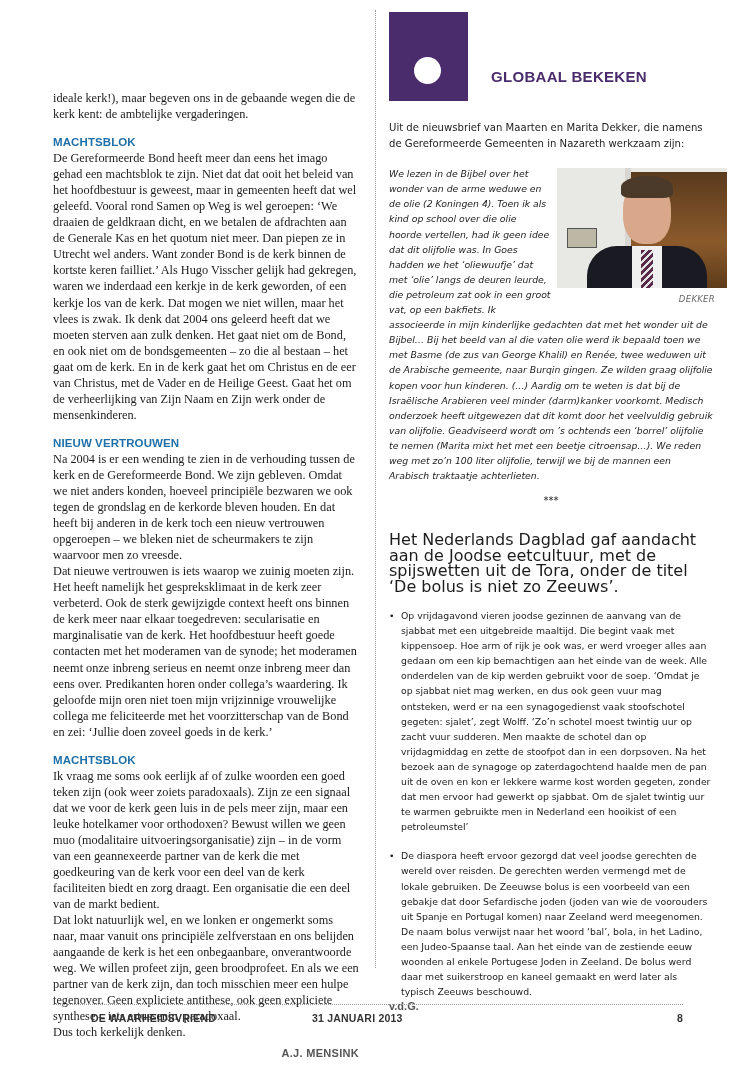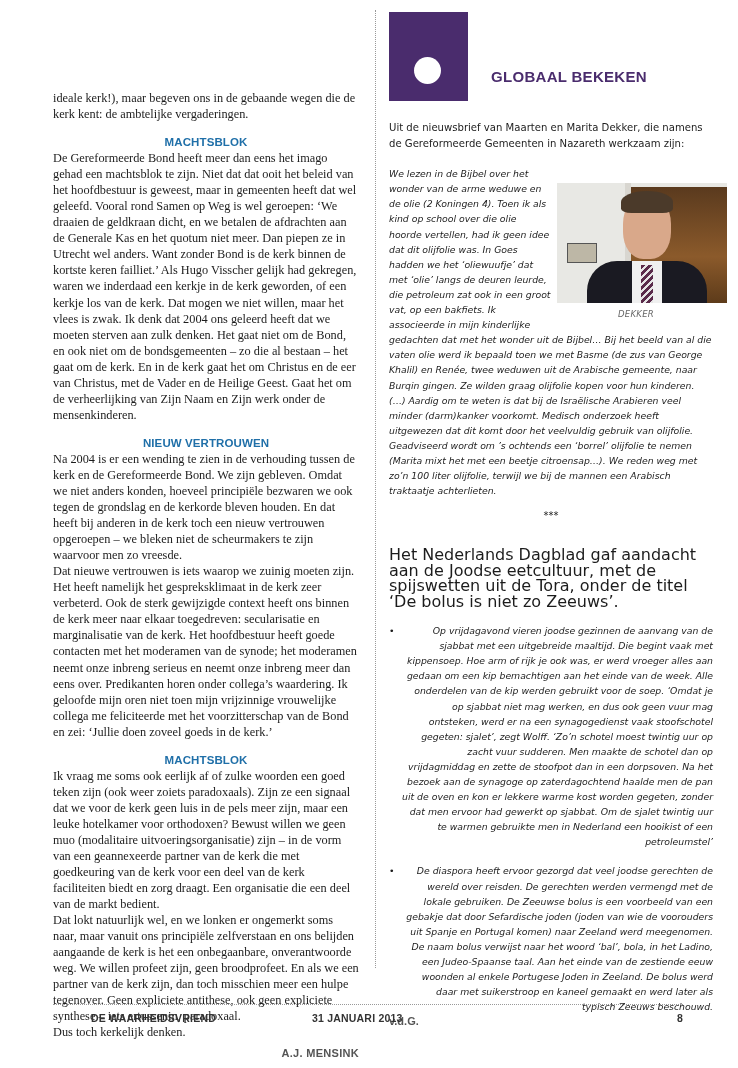"MACHTSBLOK" .left-col h3 { text-align: center -> none }
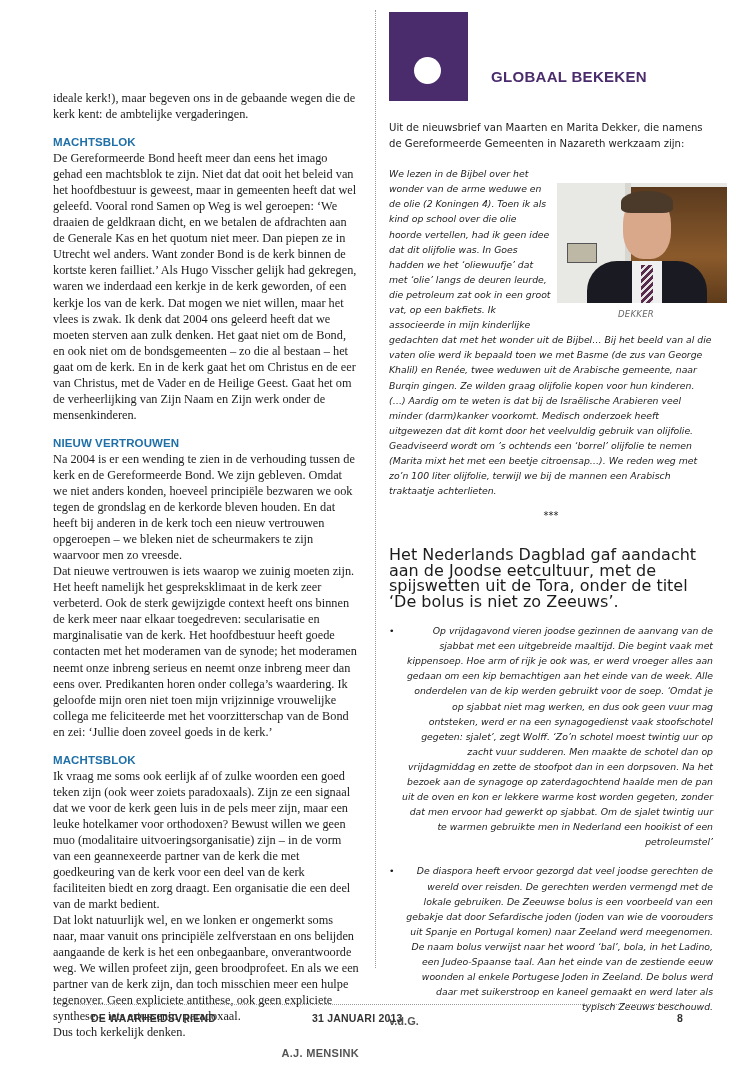"DEKKER" .photo-wrap { margin: 17px -2px 2px 6px -> 2px -2px 2px 6px; text-align: center -> right }
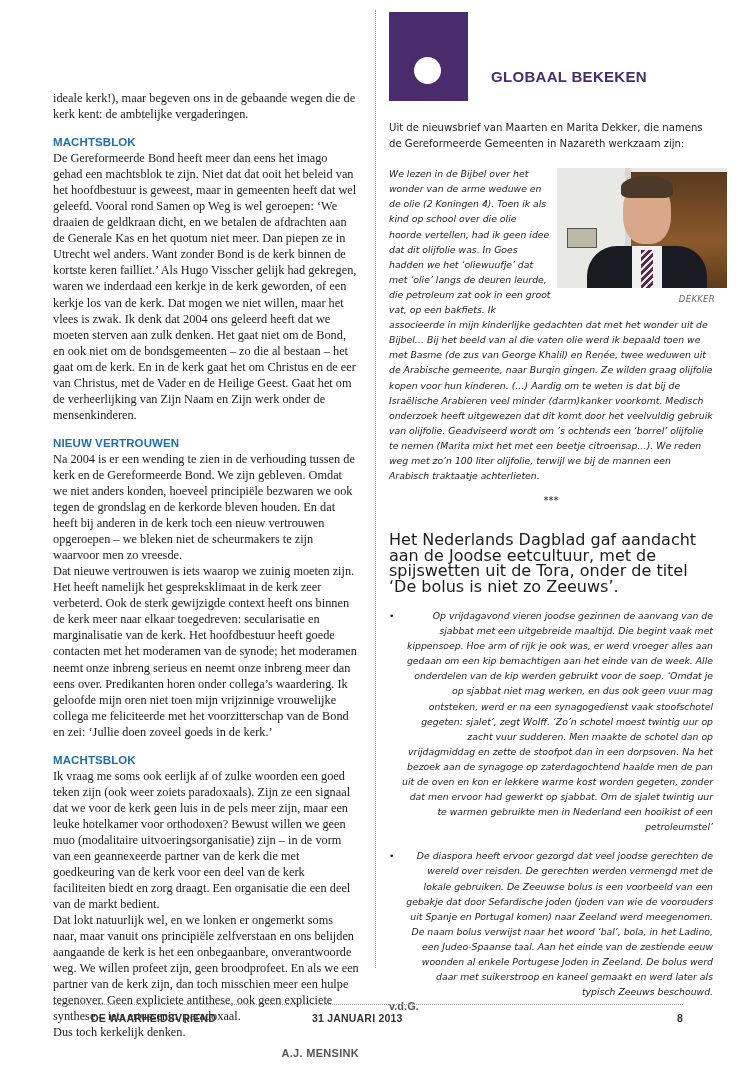"Op vrijdagavond vieren joodse gezinnen" ul.bullets li { font-style: italic -> none; text-align: right -> none }
